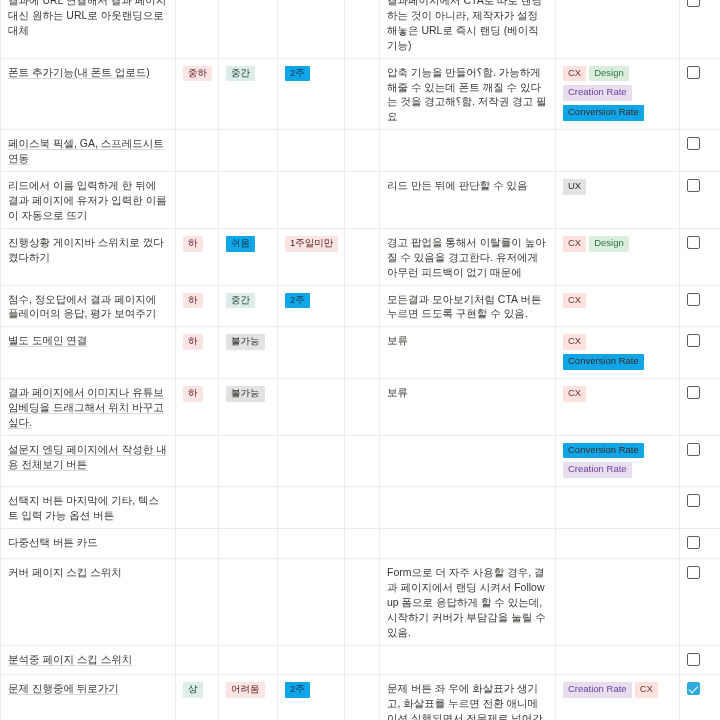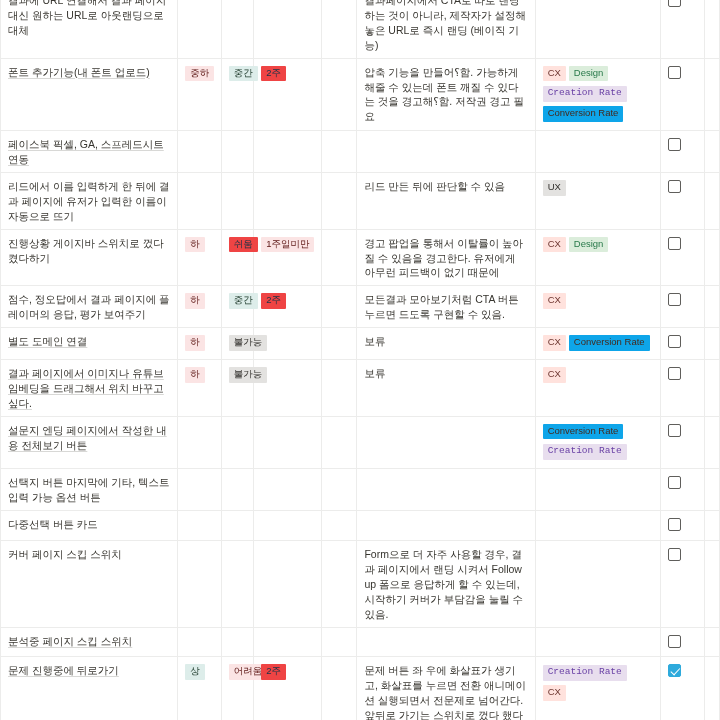"중간" td.c-diff { width: 32px -> 59px }
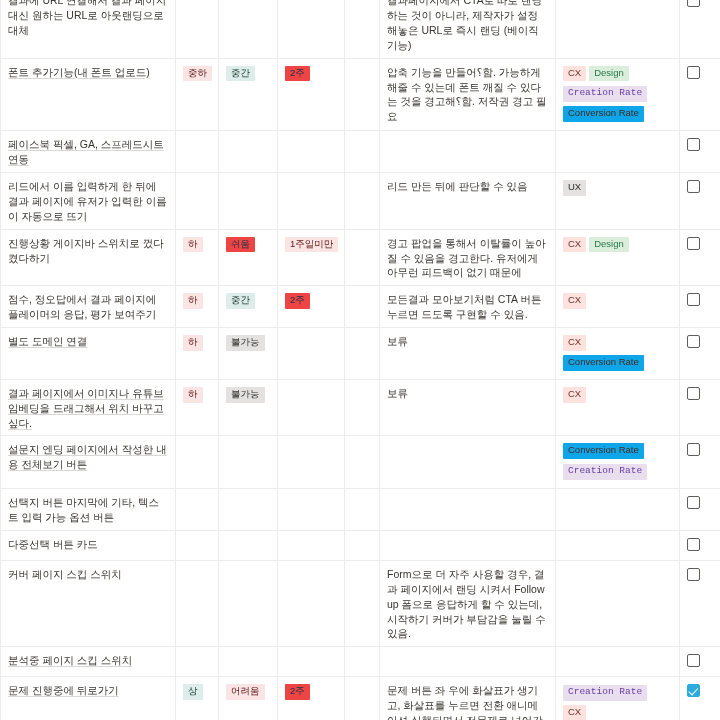"2주" .p-blue { background: #ef4444 -> #0ea5e9 }
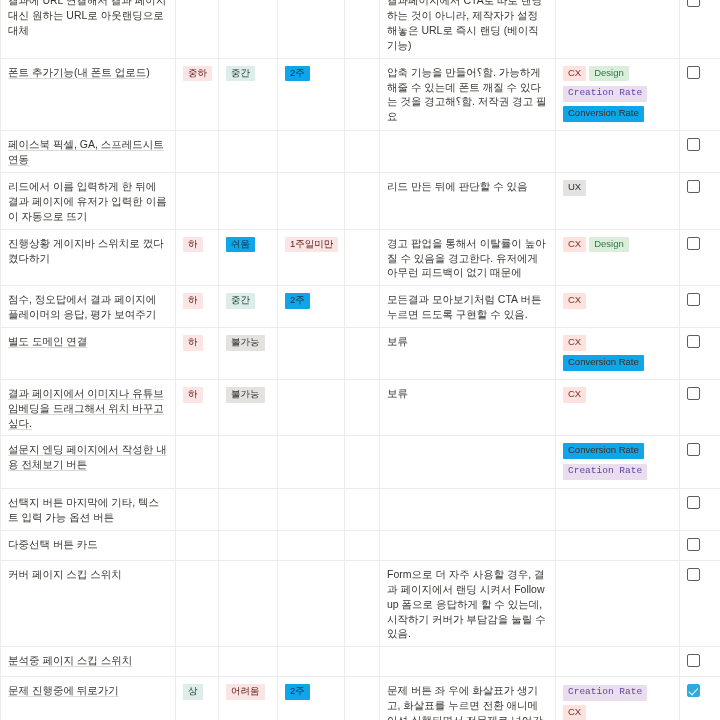"Creation Rate" .p-lilac { font-family: Liberation Mono, monospace -> none }
